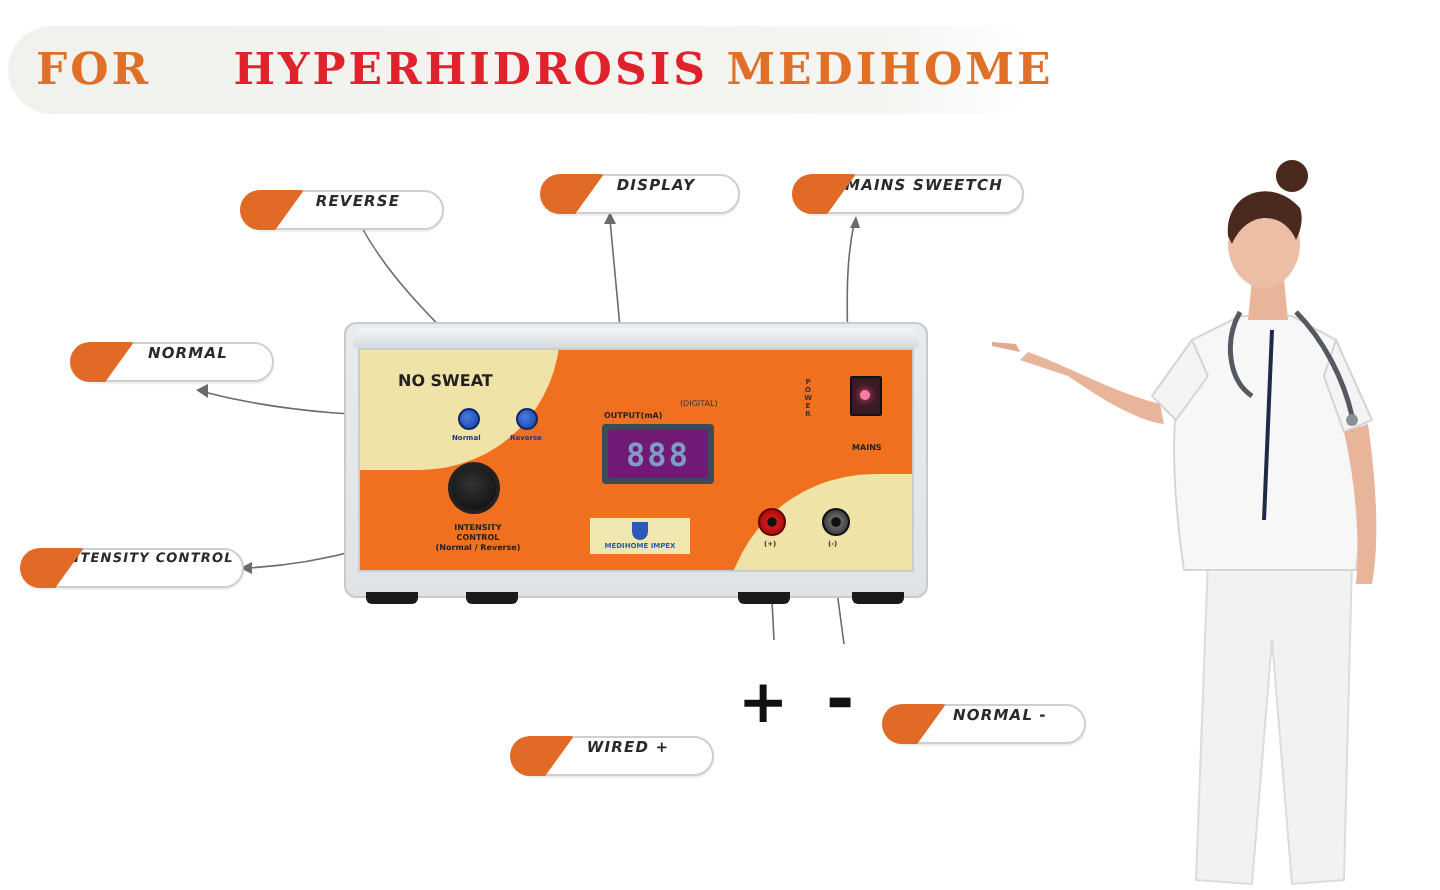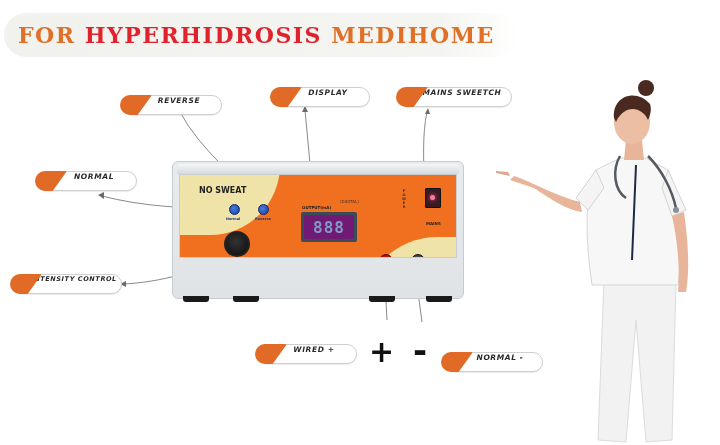"HYPERHIDROSIS" .title .w2 { margin-left: none -> 32px }
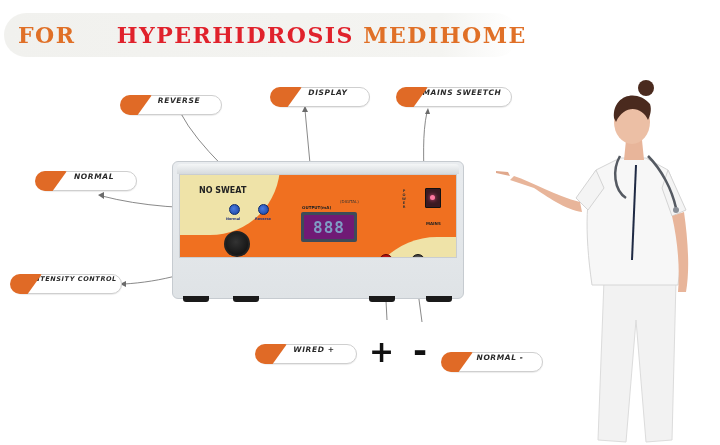"NO SWEAT" .panel { height: 84px -> 112px }
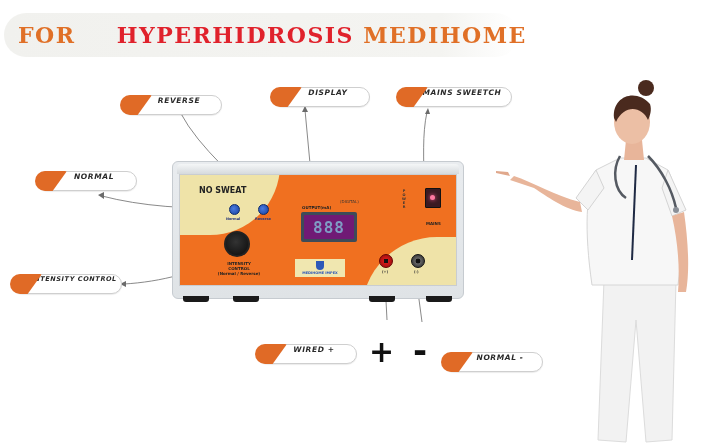"WIRED +" div.pill { top: 344px -> 368px }
